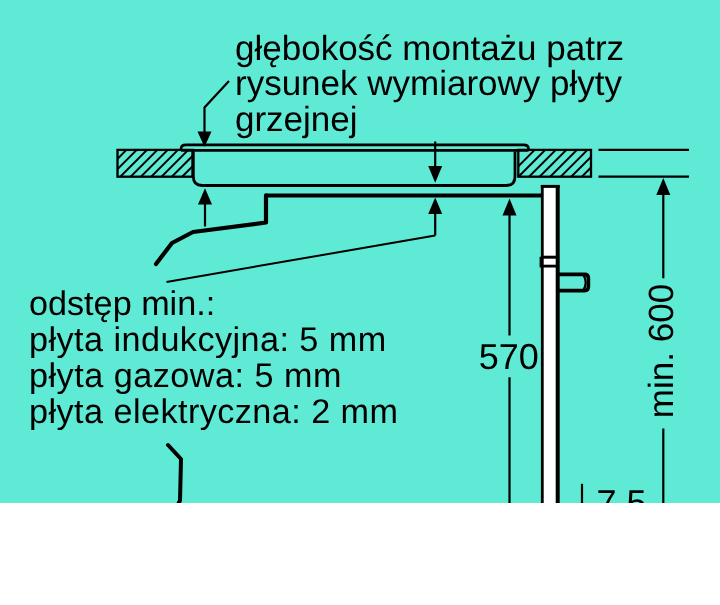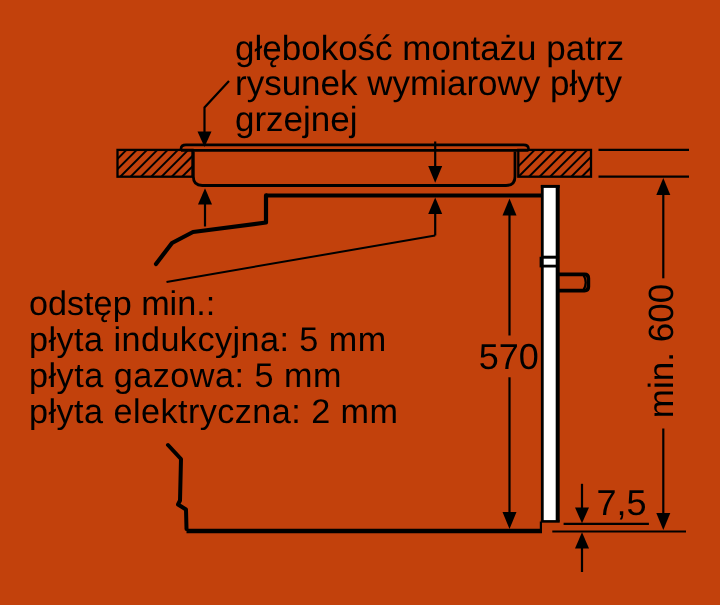"głębokość montażu patrz" #canvas { background: #c2410c -> #5eead4; height: 605px -> 503px }
